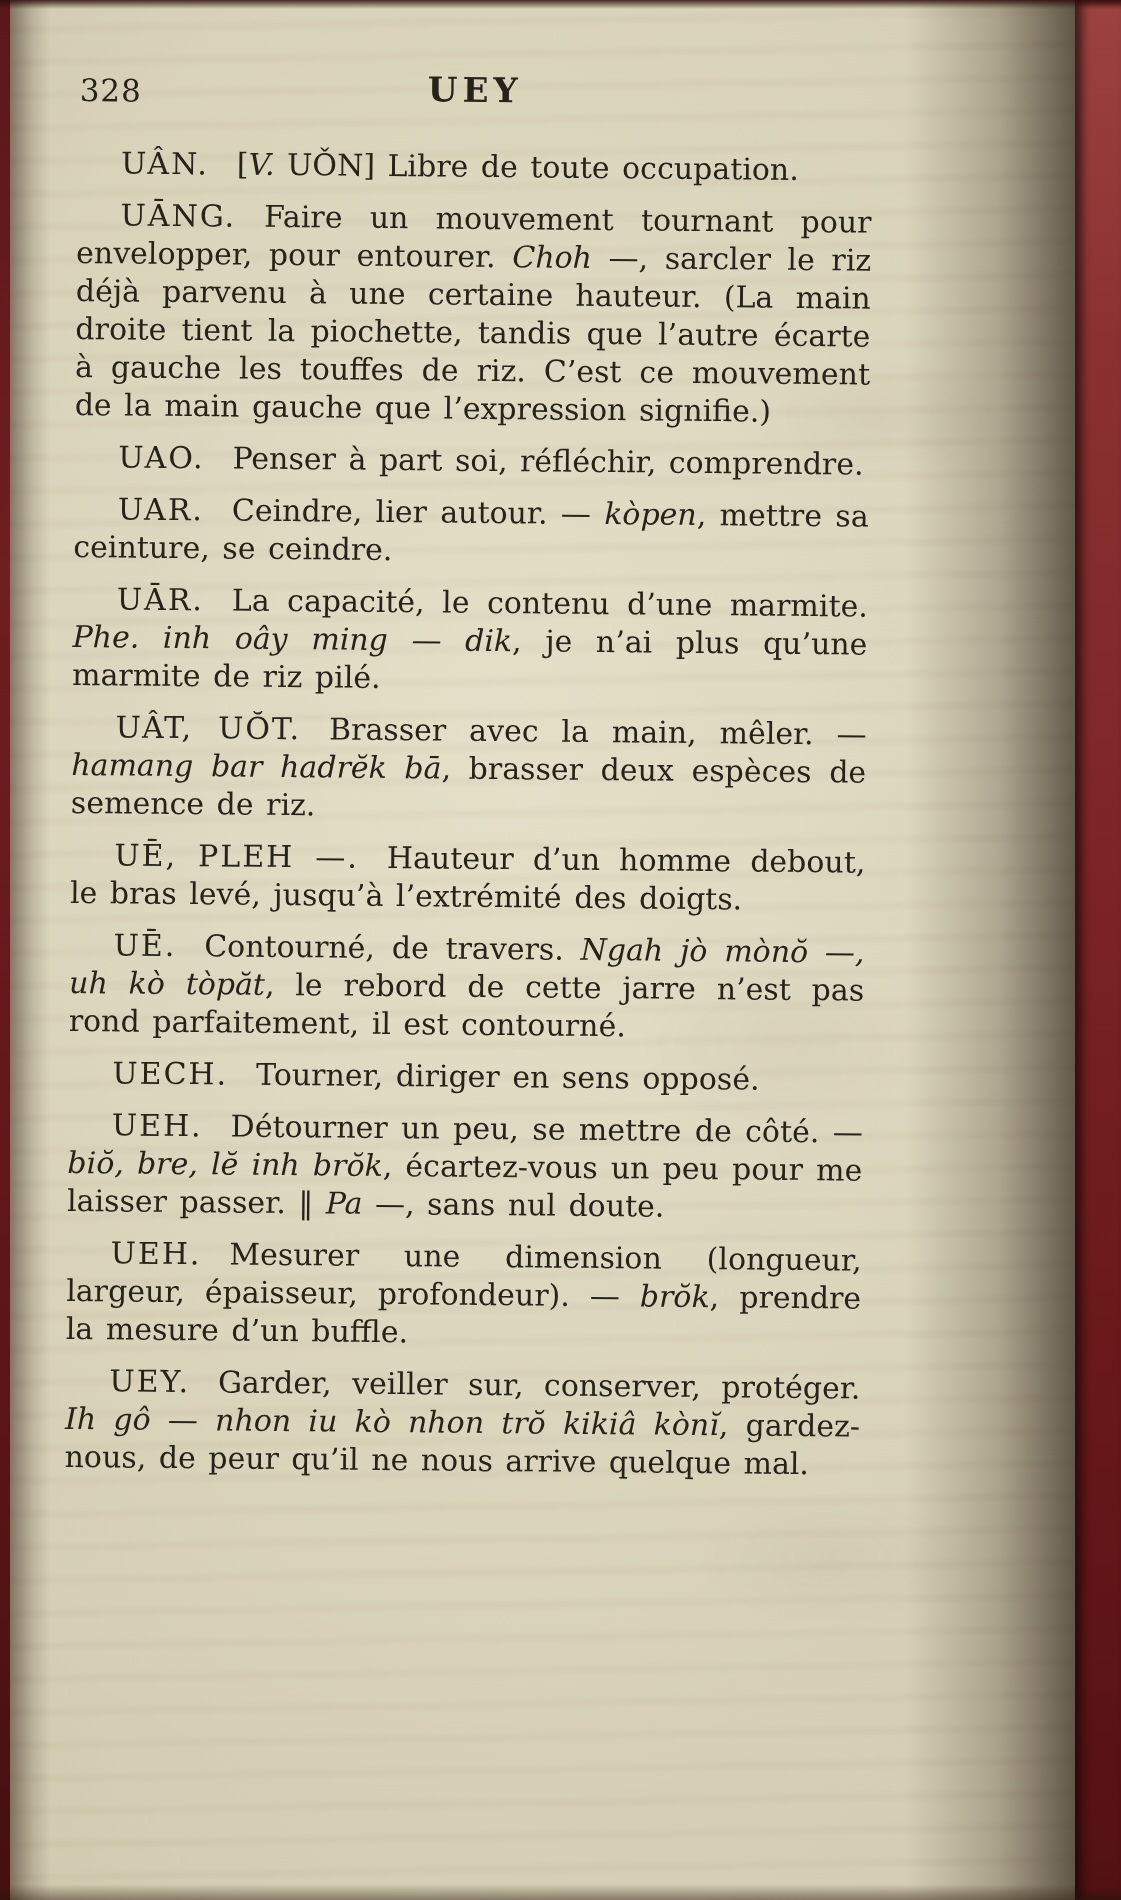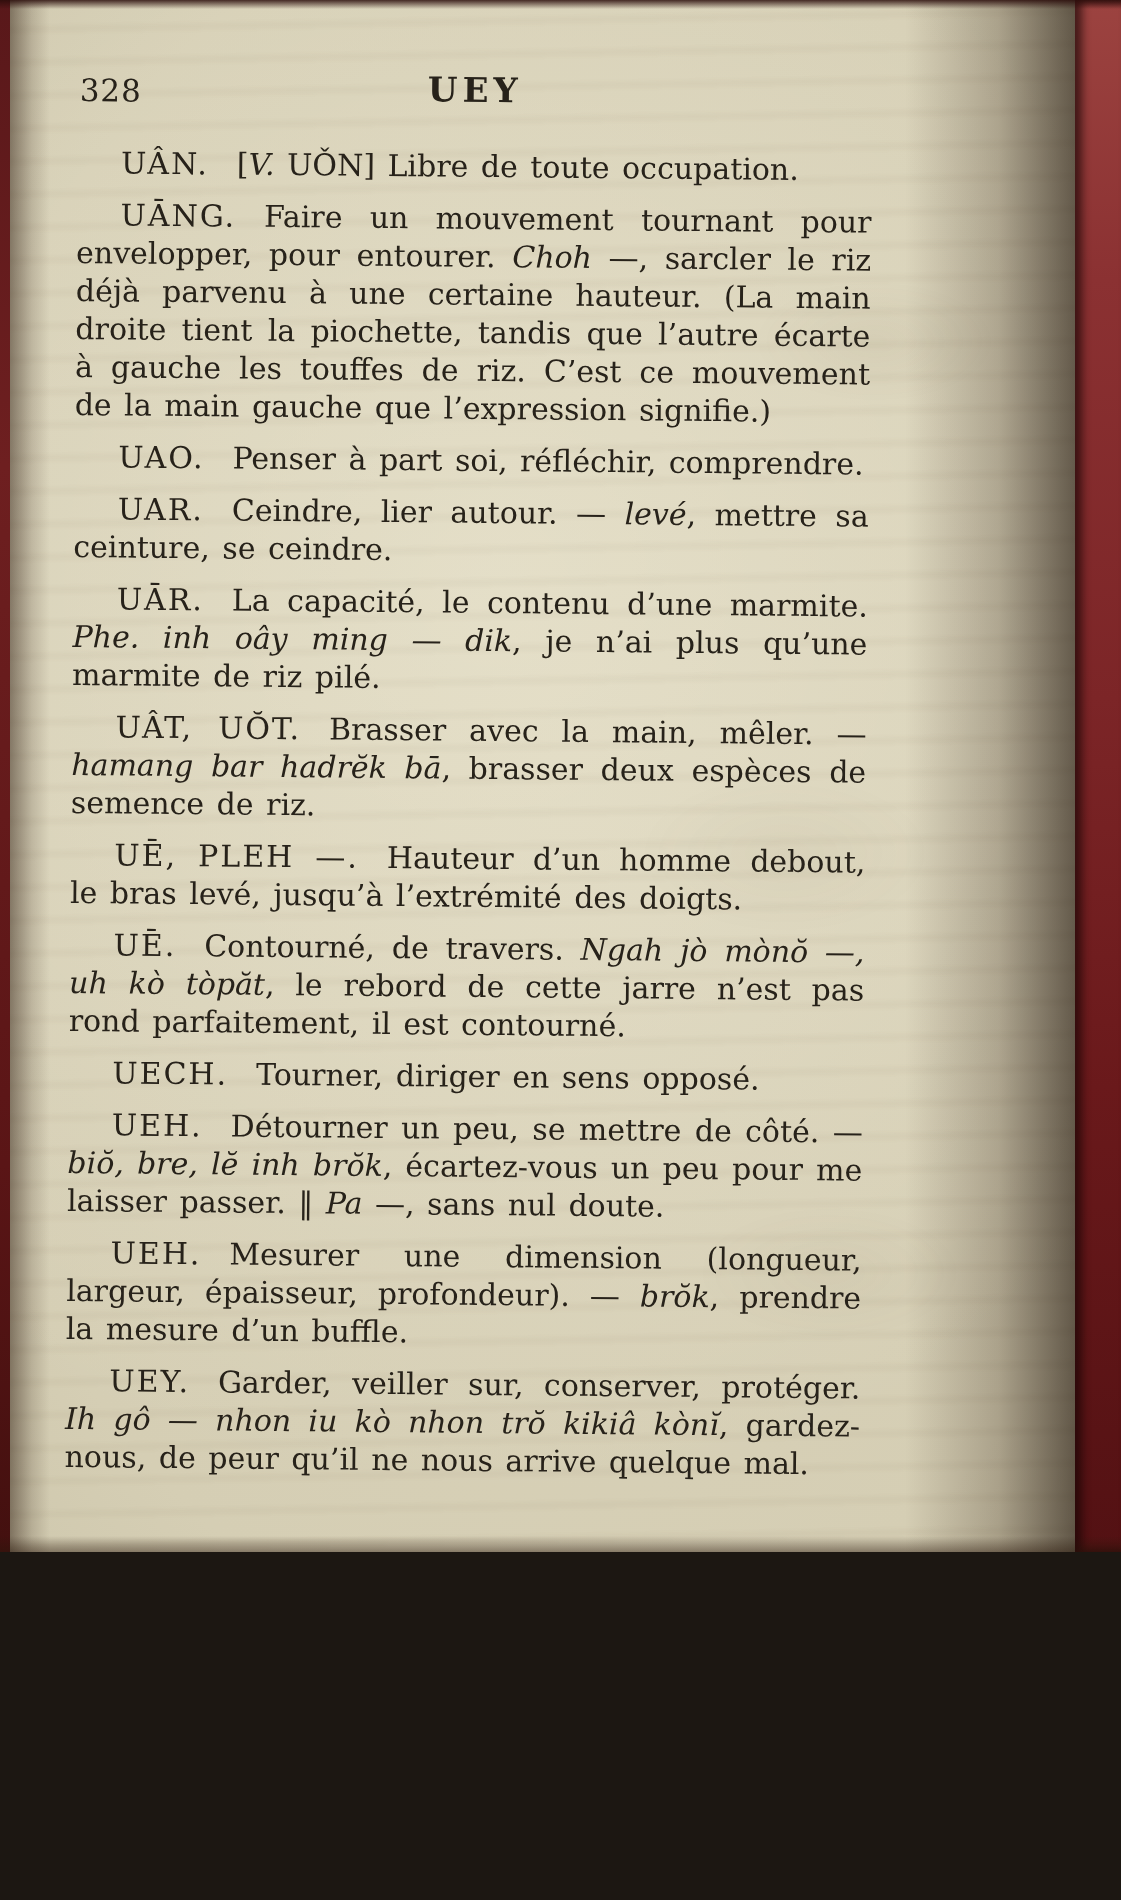"328" .photo { height: 1552px -> 1900px }
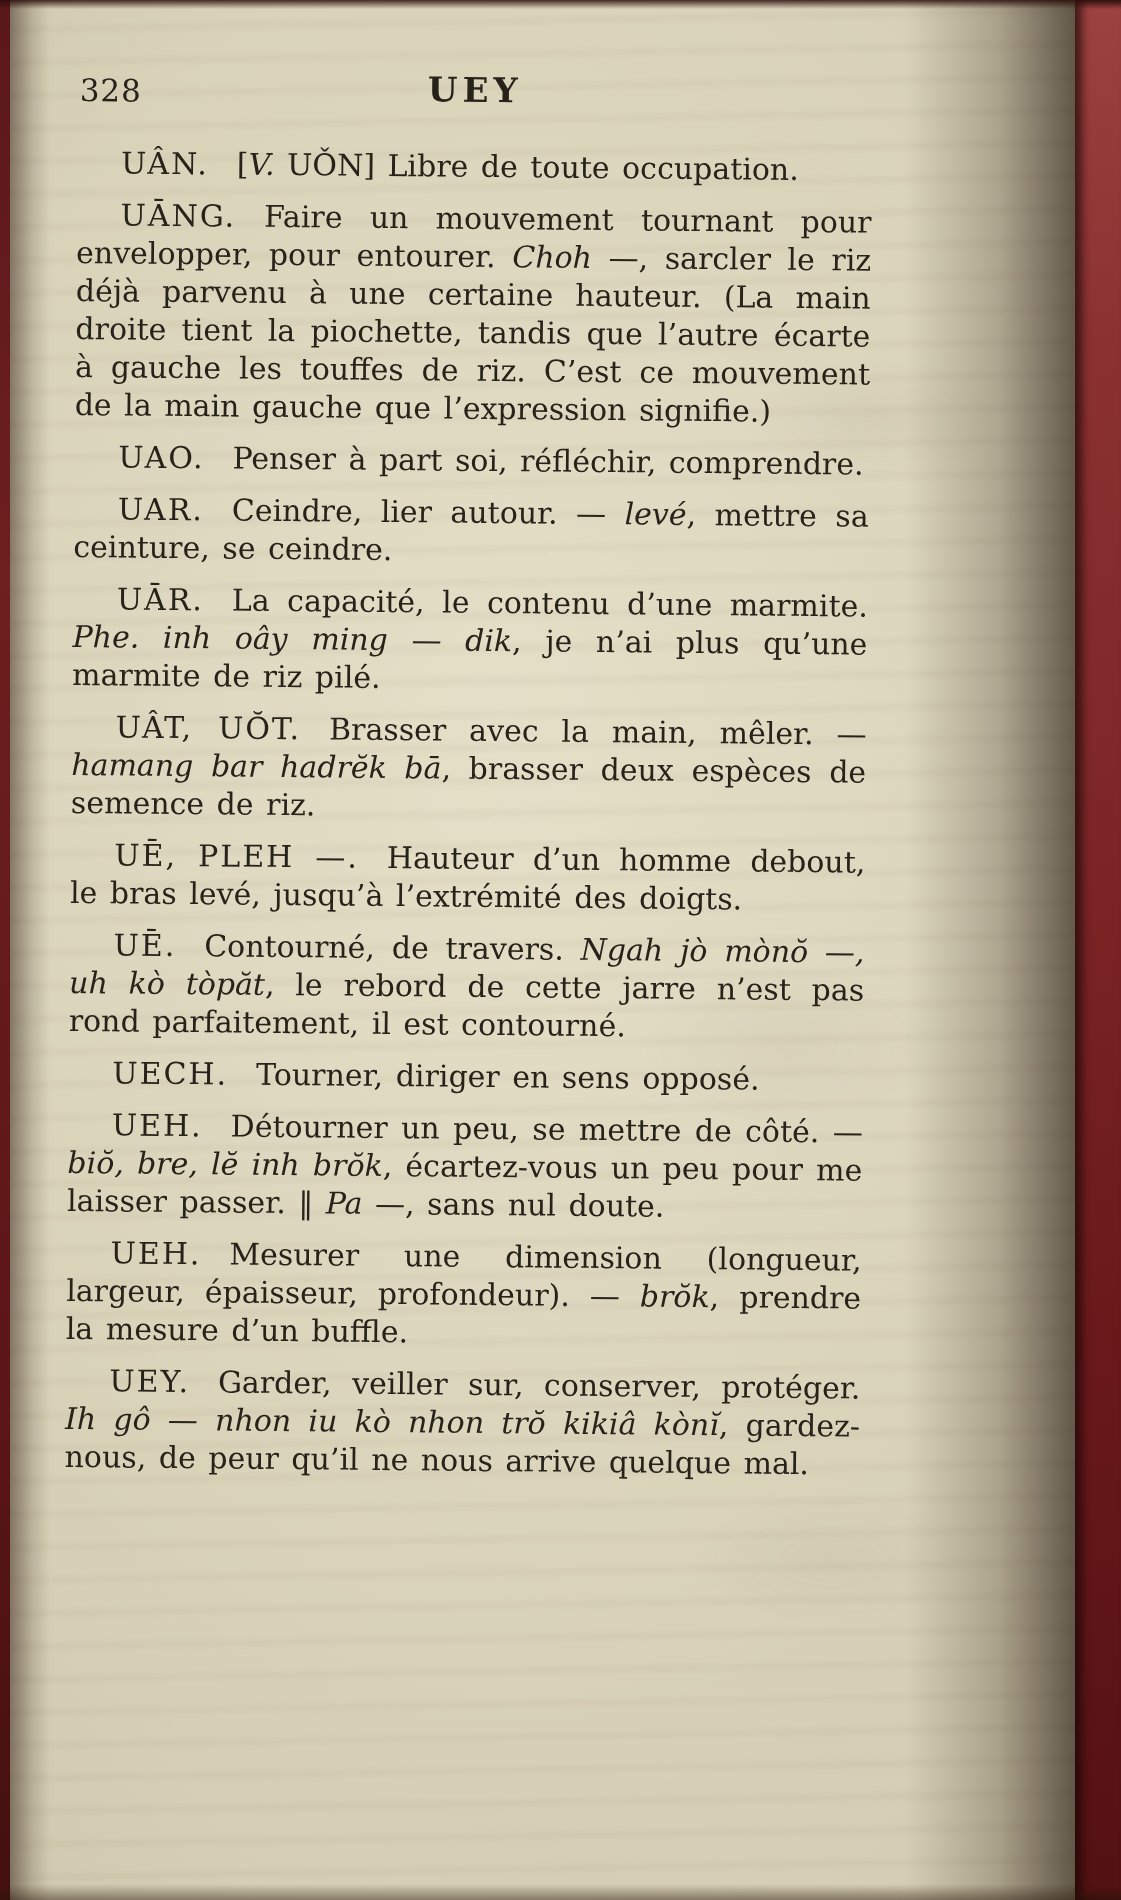"levé" span.seg-i { text: levé -> kòpen }
